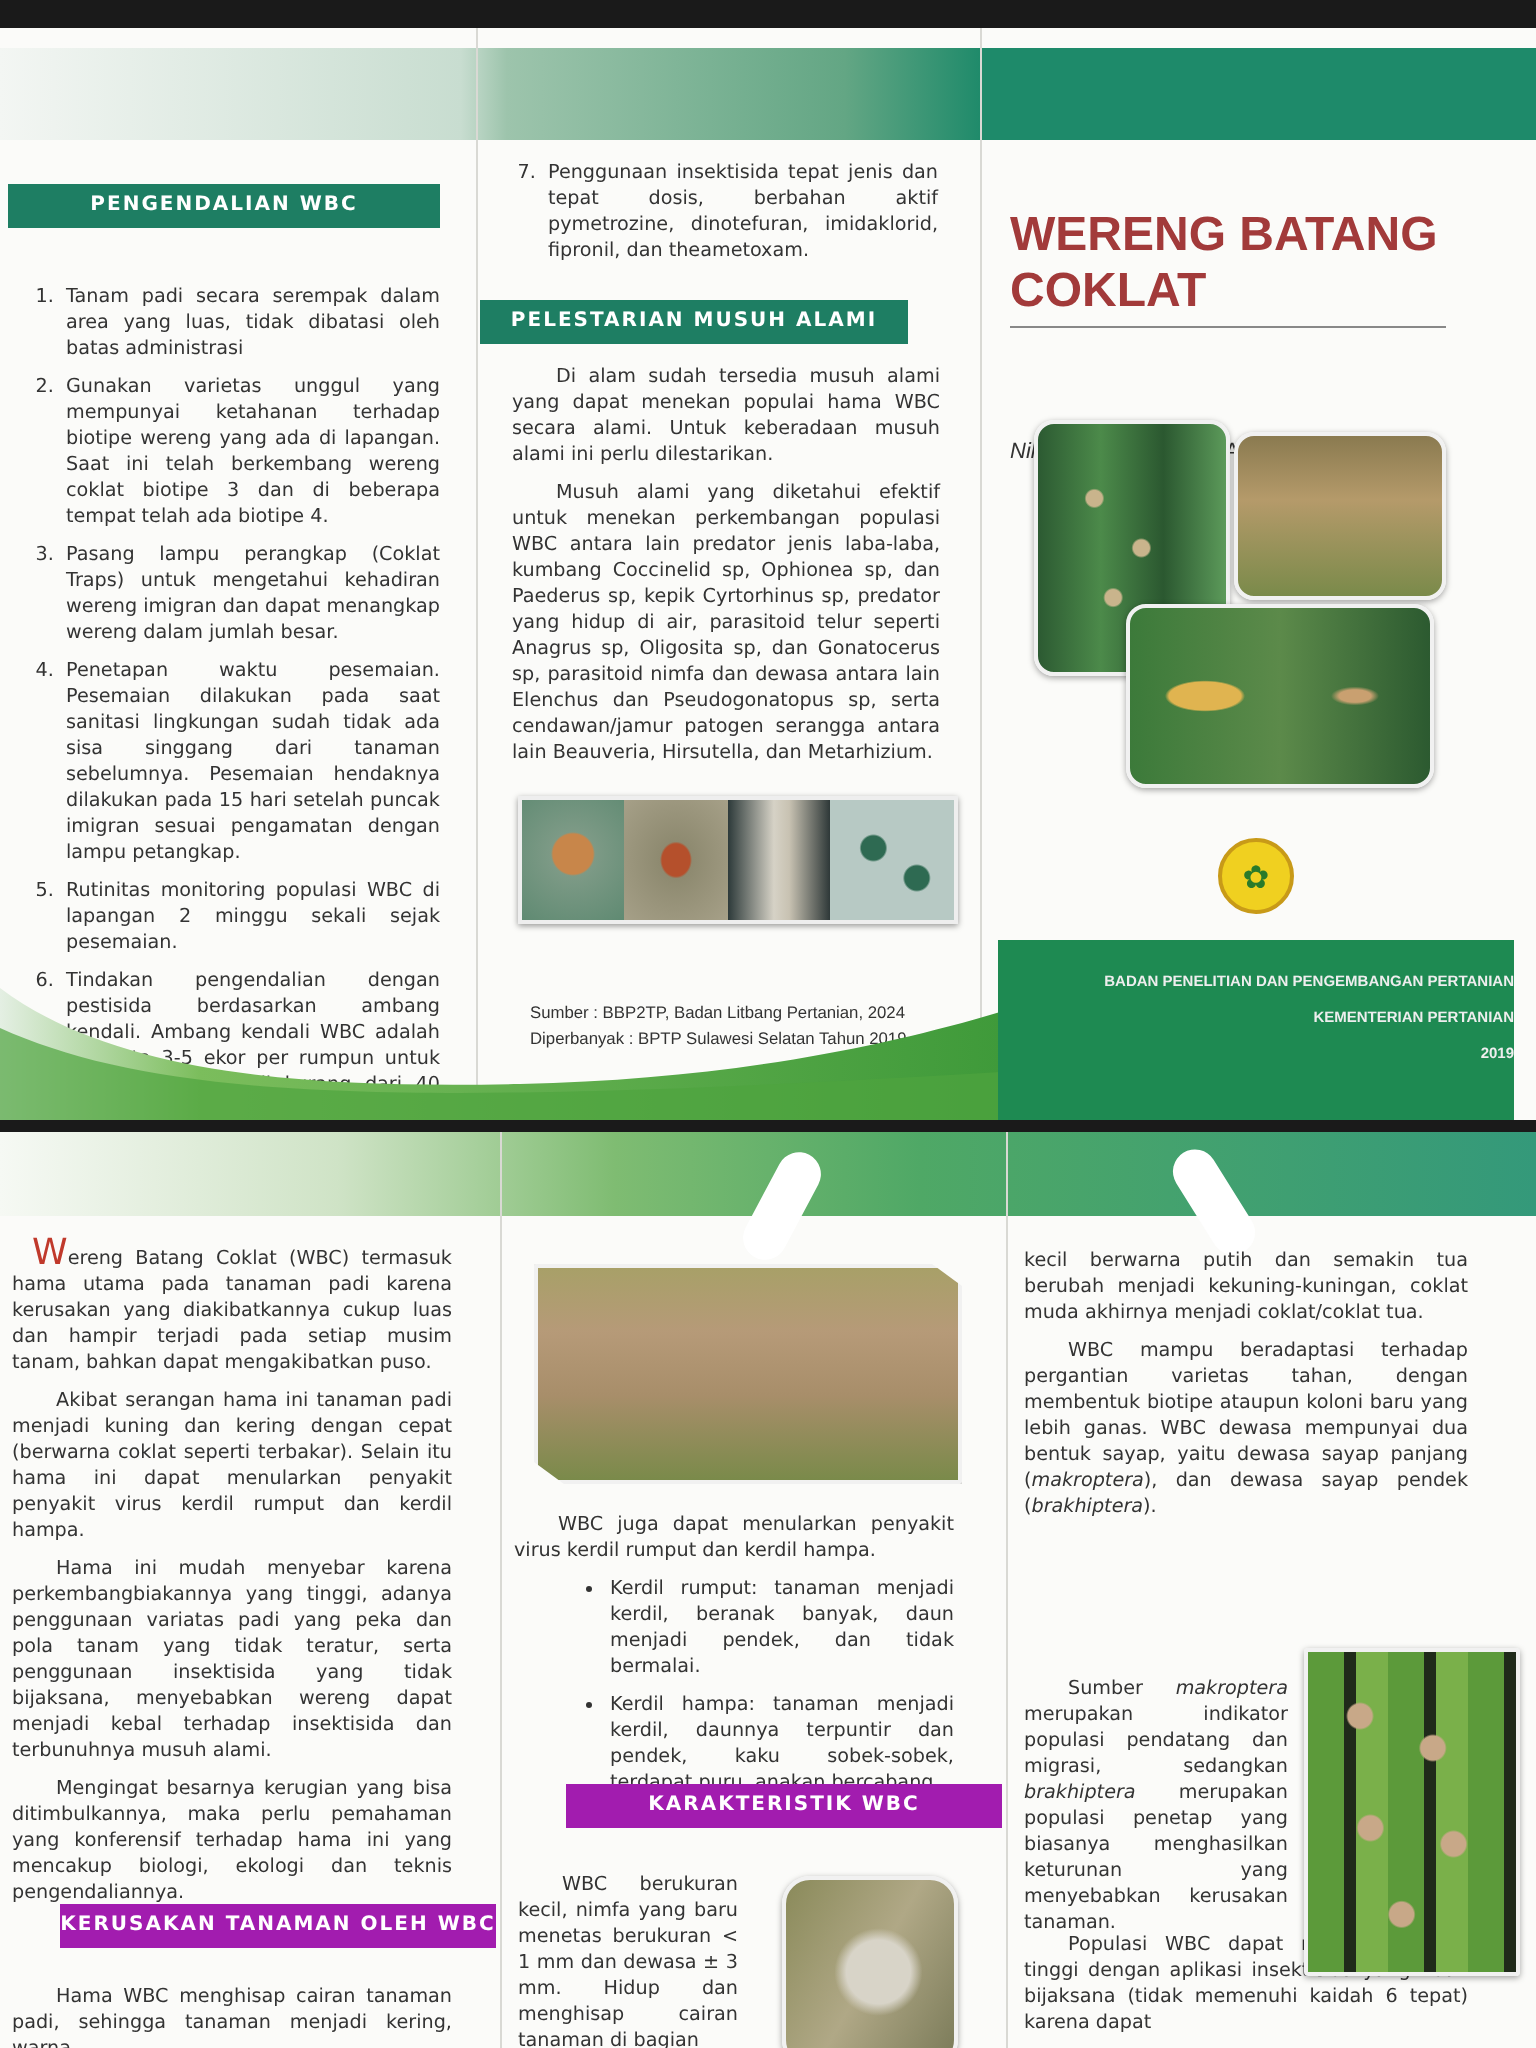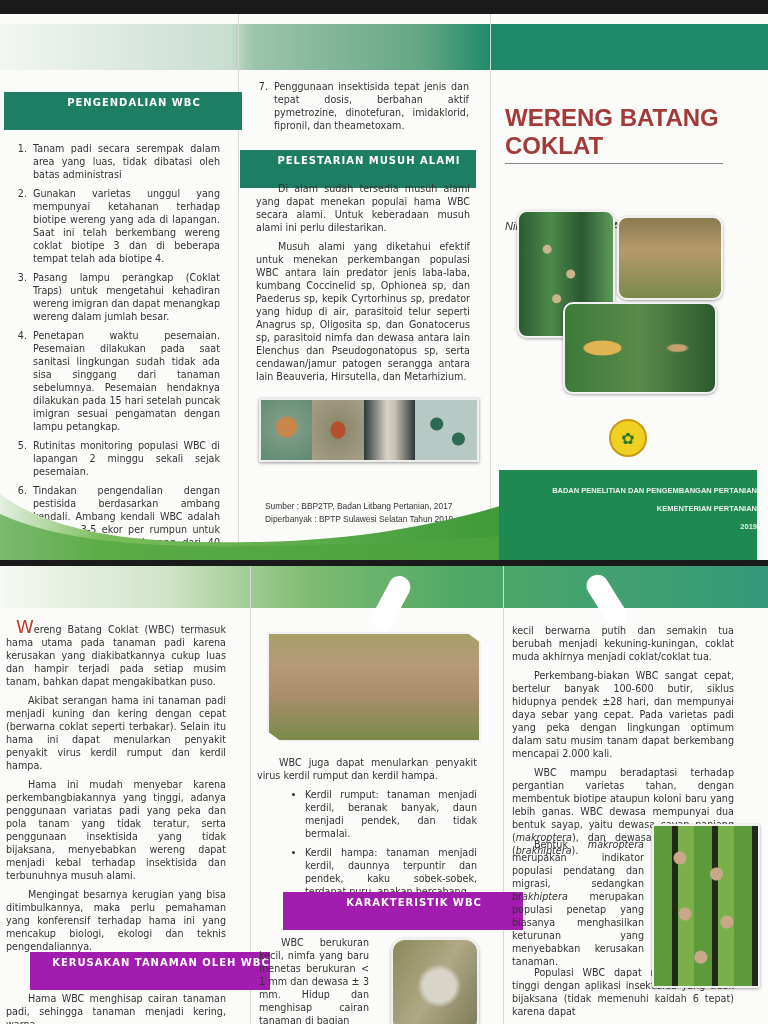"PENGENDALIAN WBC" .sec-head { height: 38px -> 22px; padding-left: 22px -> none }
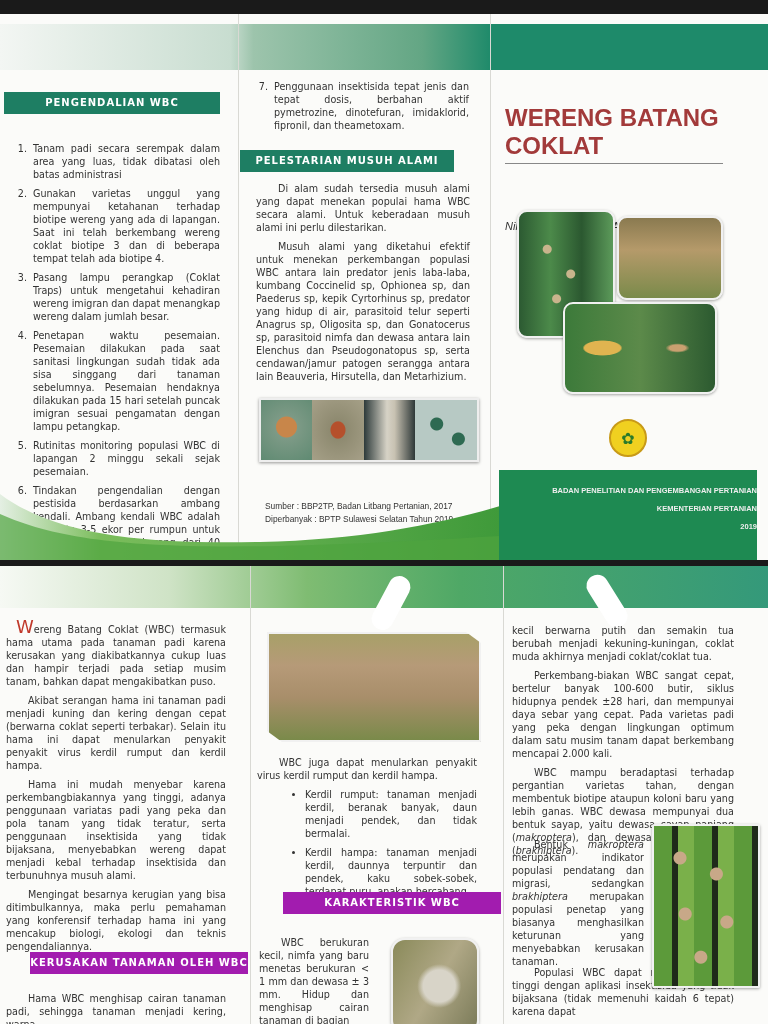"Sumber : BBP2TP, Badan Litbang" div { text: 2017 -> 2024 }
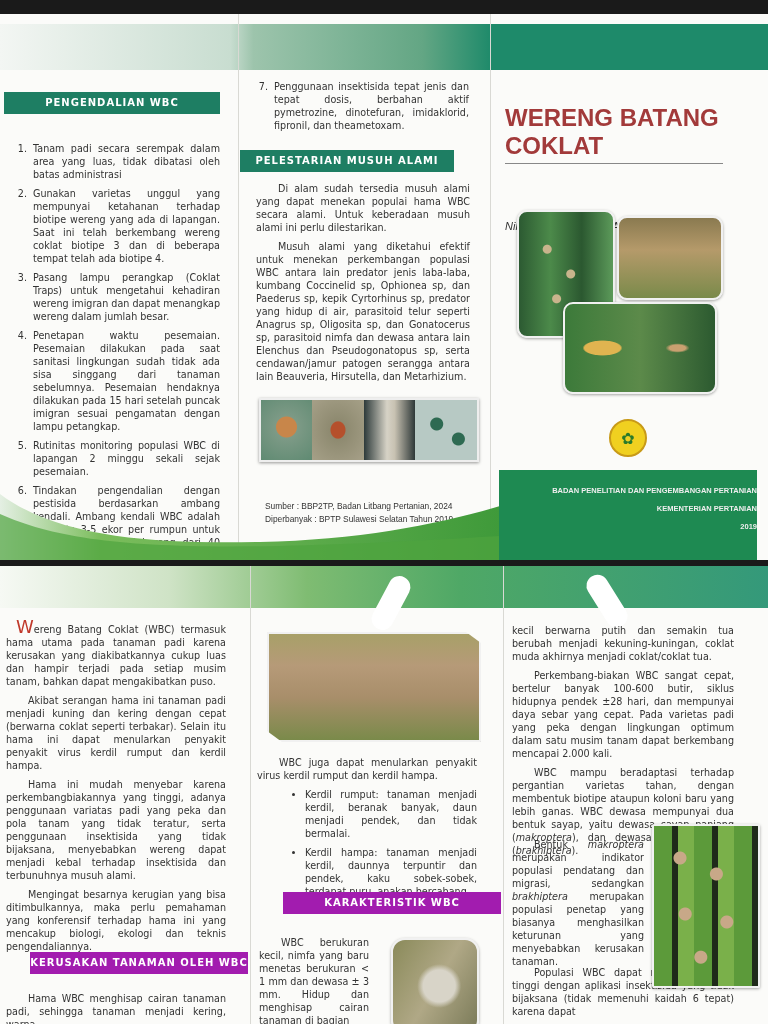"Perkembang-biakan WBC sangat cepat," p { html: <p>Perkembang-biakan WBC sangat cepat, bertelur banyak 100-600 butir, siklus hidupnya pendek ±28 hari, dan mempunyai daya sebar yang cepat. Pada varietas padi yang peka dengan lingkungan optimum dalam satu musim tanam dapat berkembang mencapai 2.000 kali.</p> -> none }
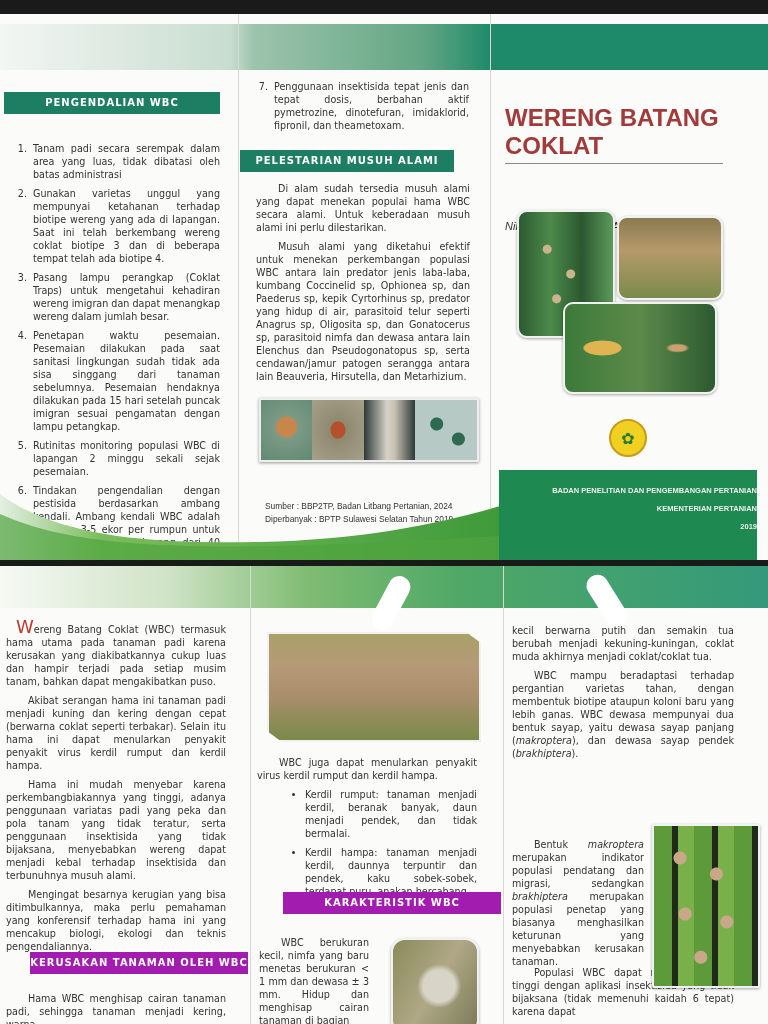"Bentuk" span { text: Bentuk -> Sumber }
